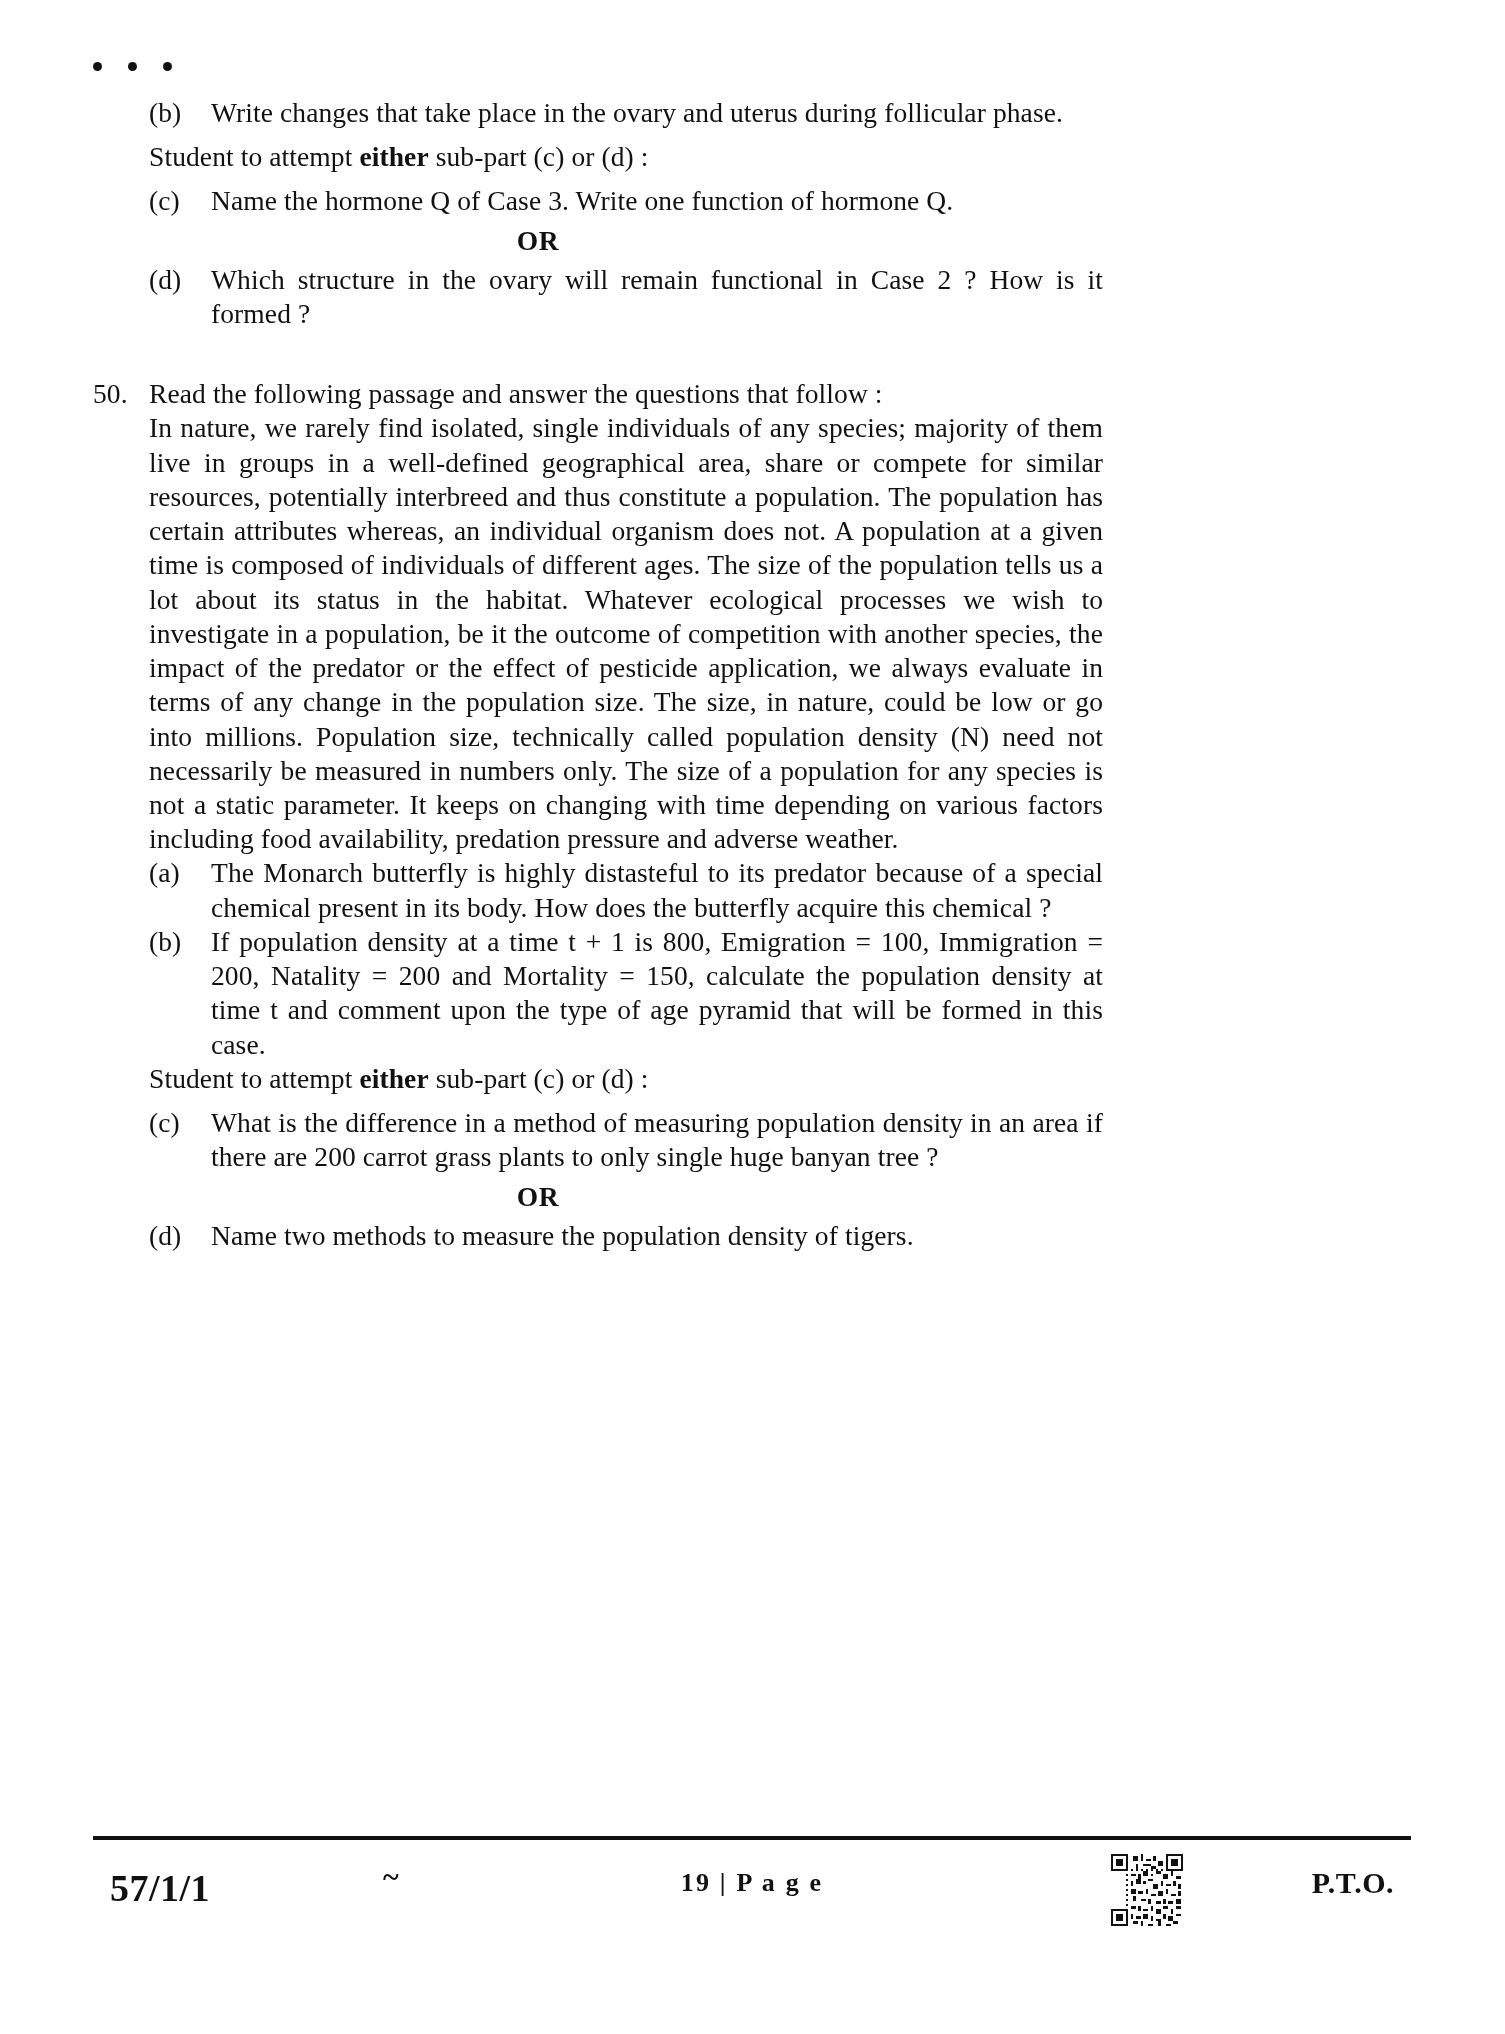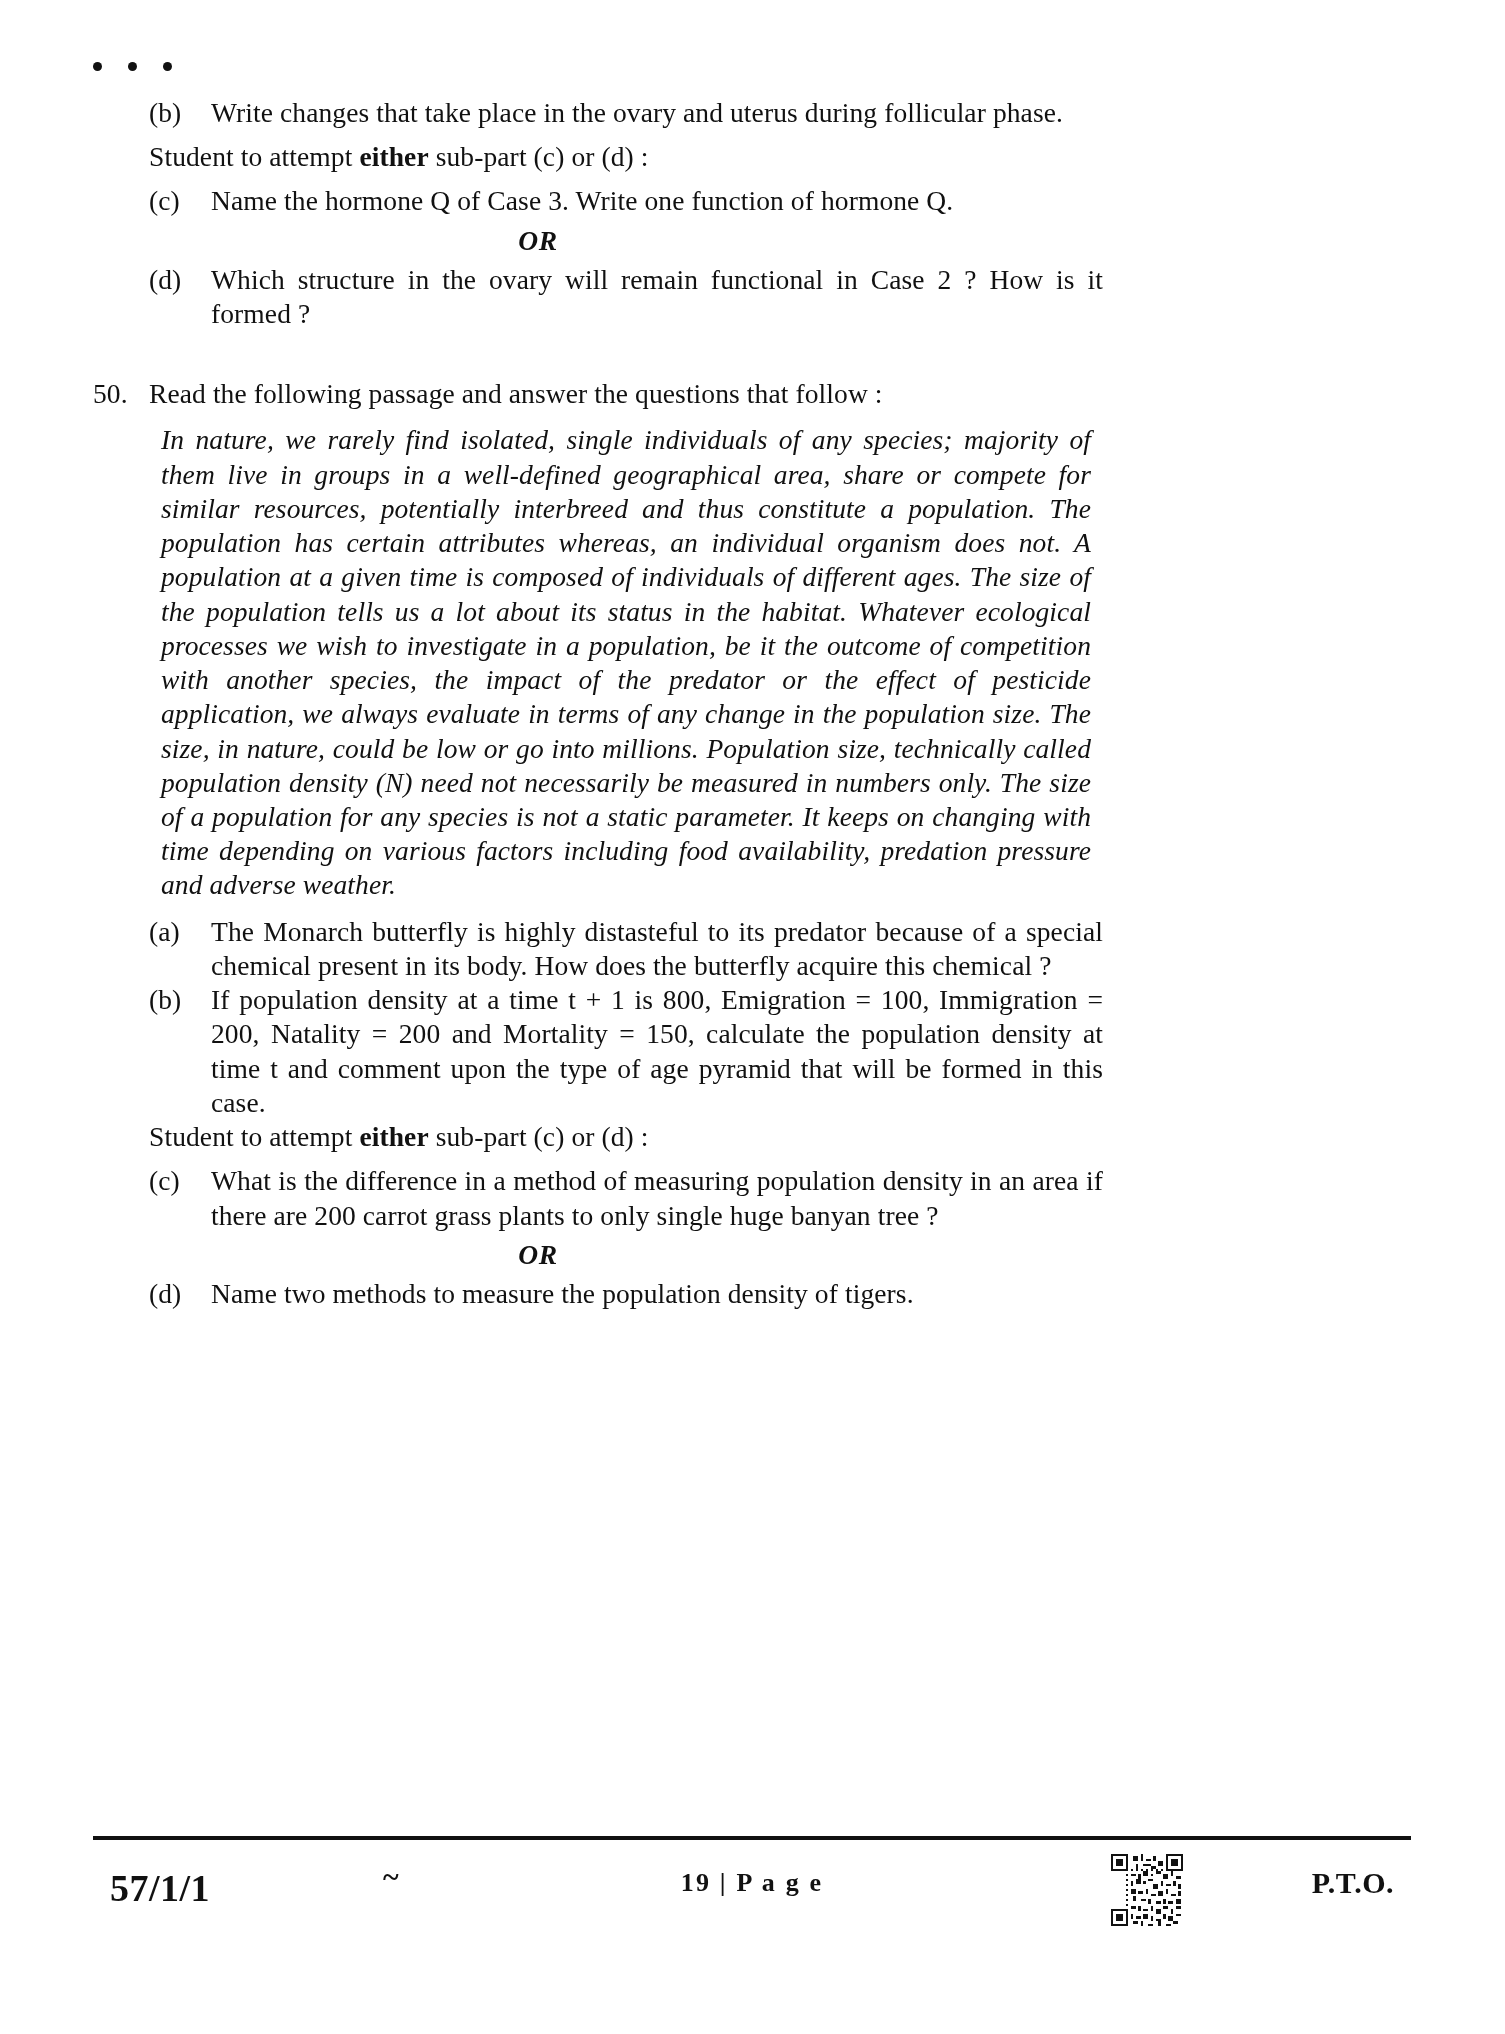"OR" .or-line { font-style: italic -> none }
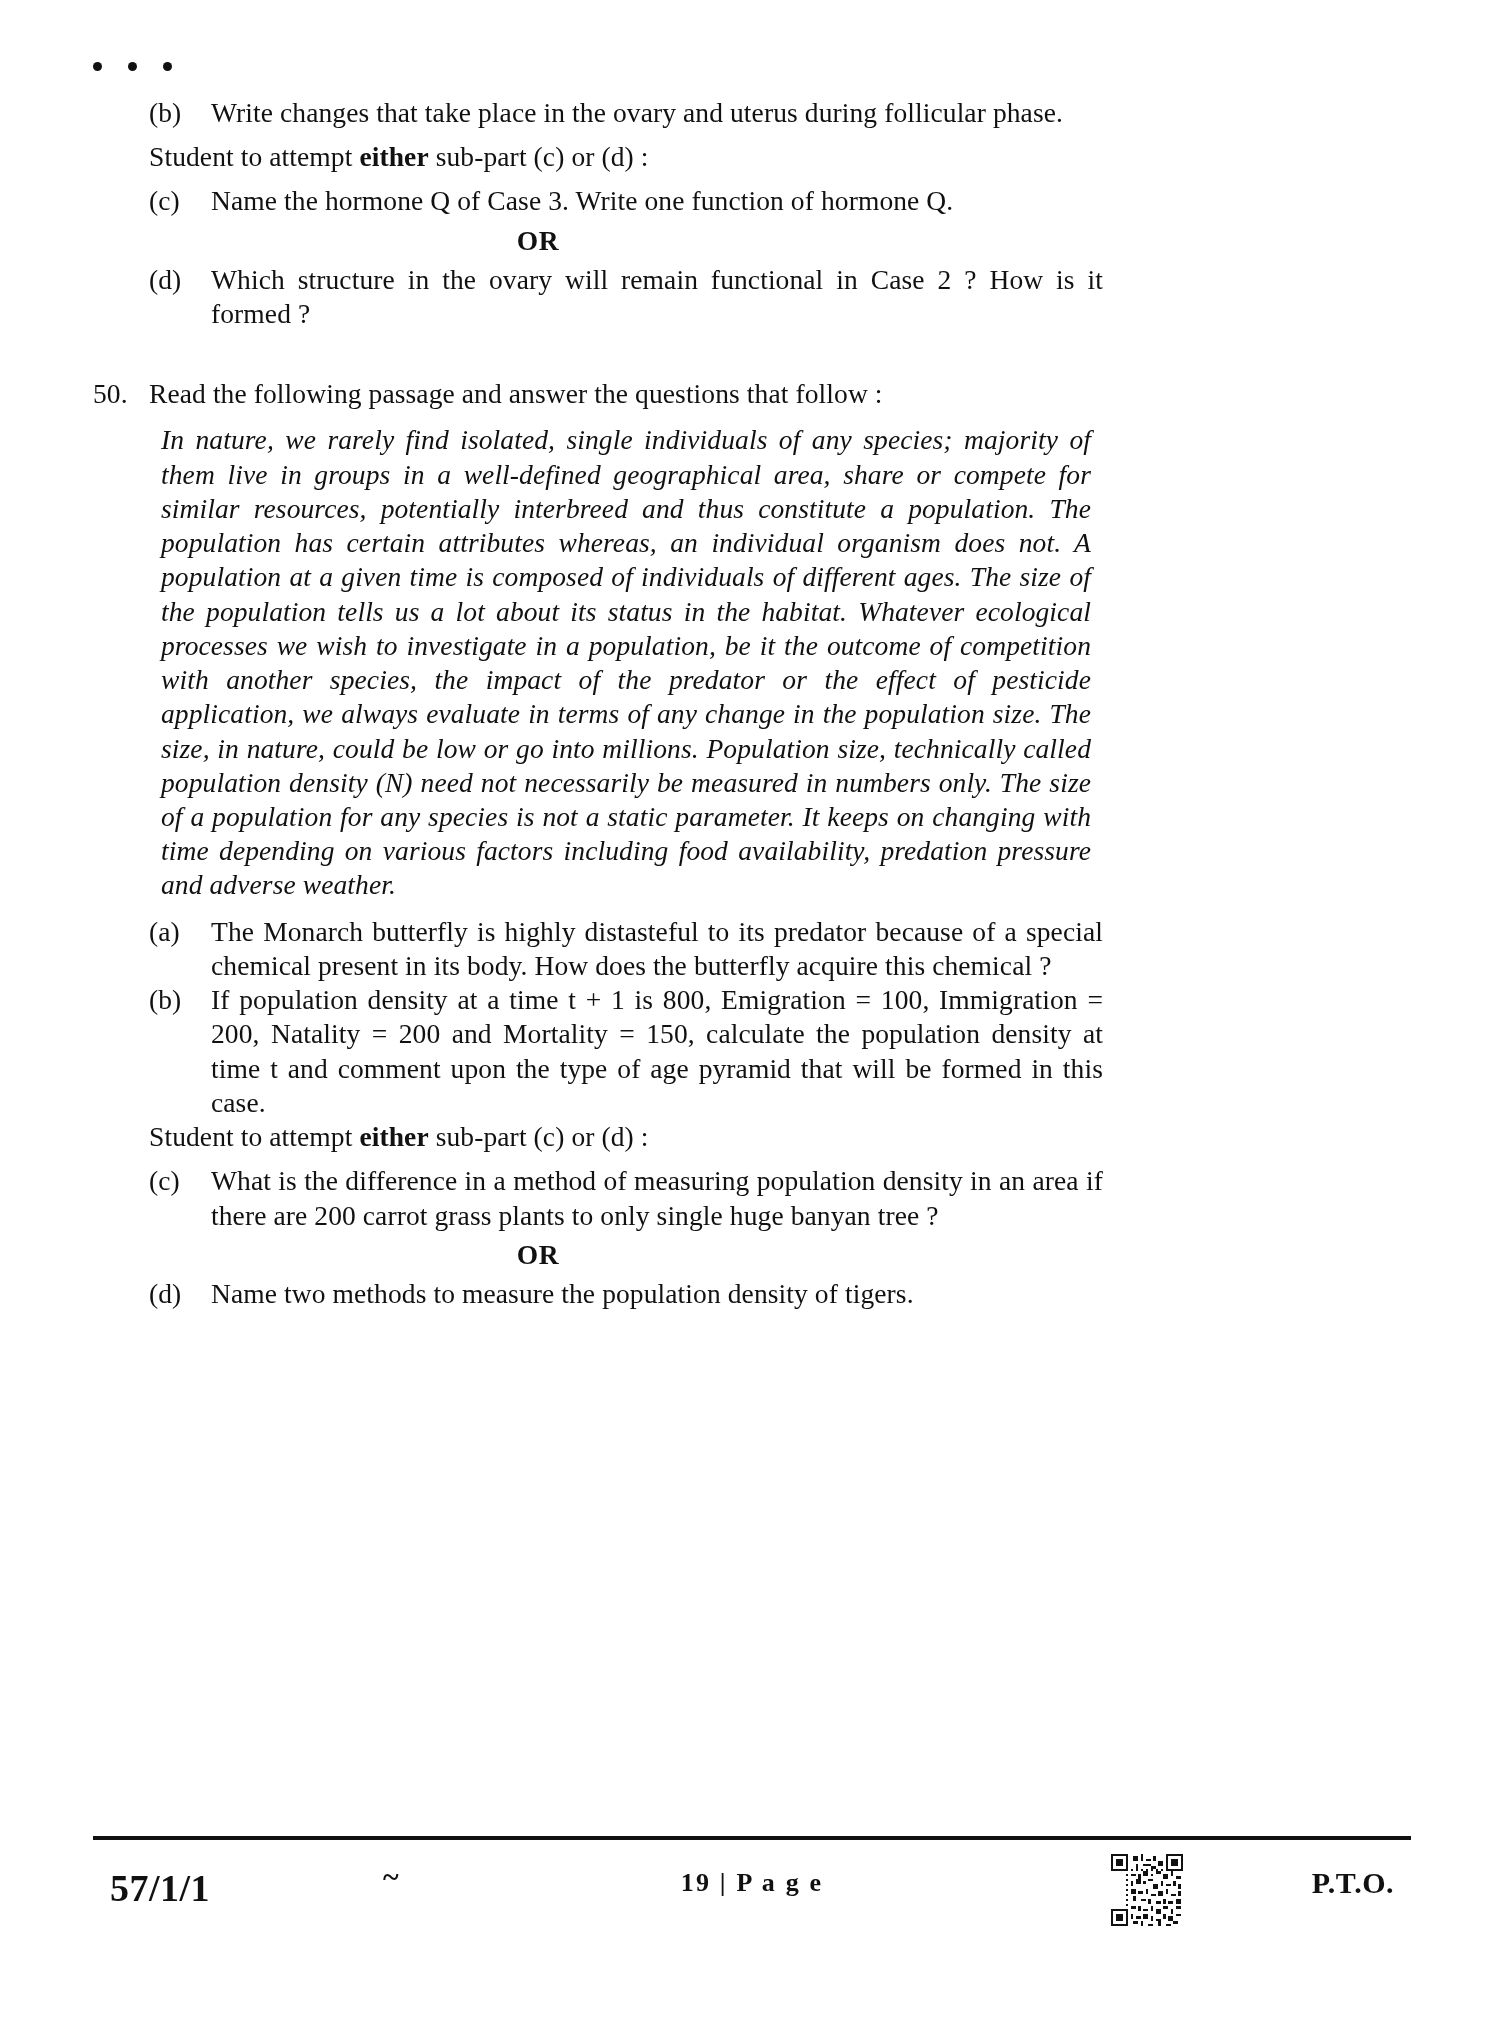"In nature, we rarely find" .para { font-style: italic -> none; margin: 12px -> 0 }
